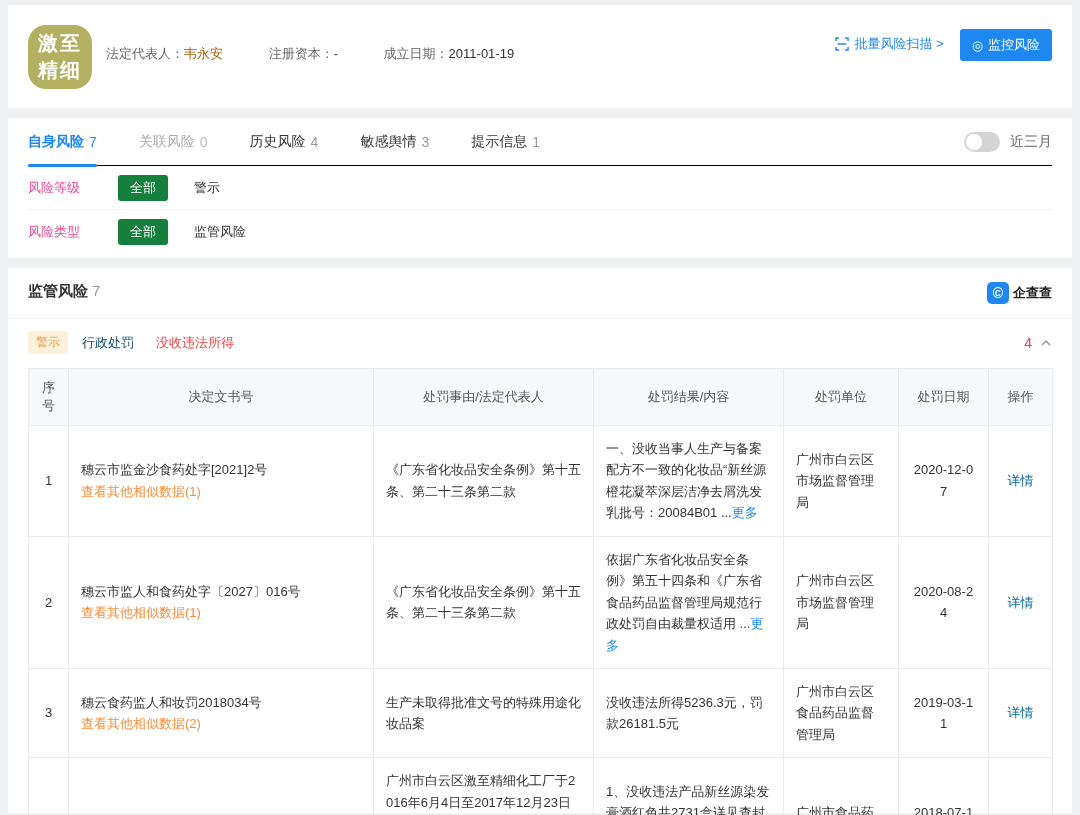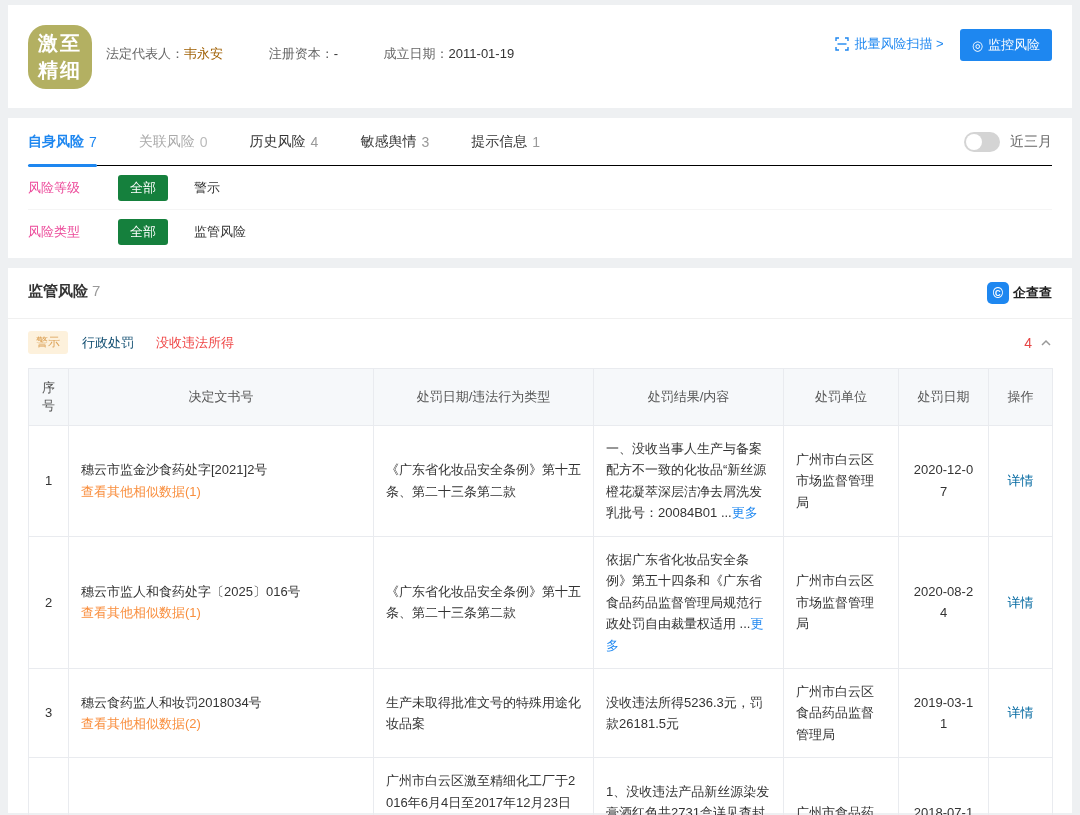"处罚日期/违法行为类型" th { text: 日期/违法行为类型 -> 事由/法定代表人 }
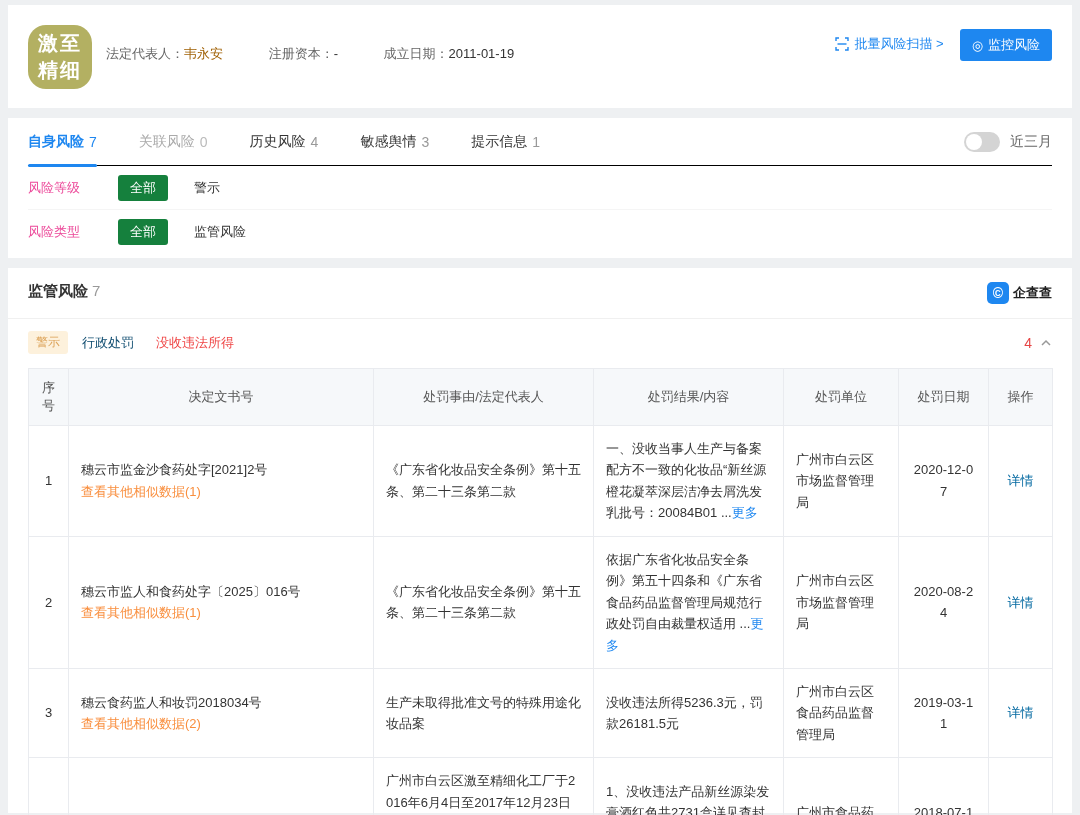"穗云市监人和食药处字〔2025〕016号" div { text: 2025 -> 2027 }
